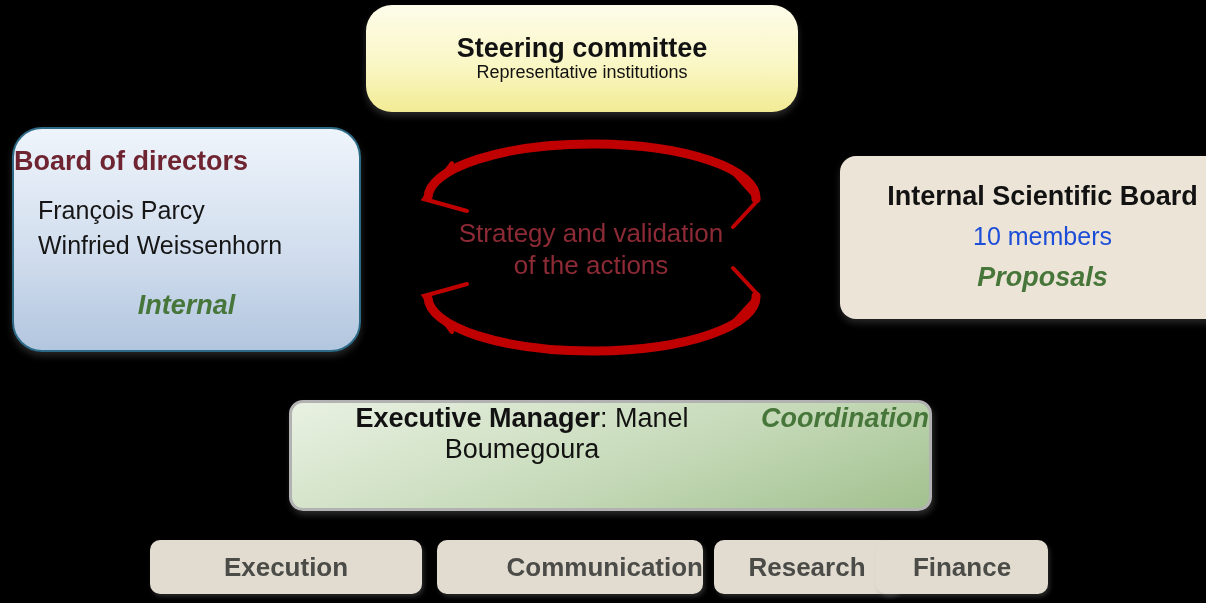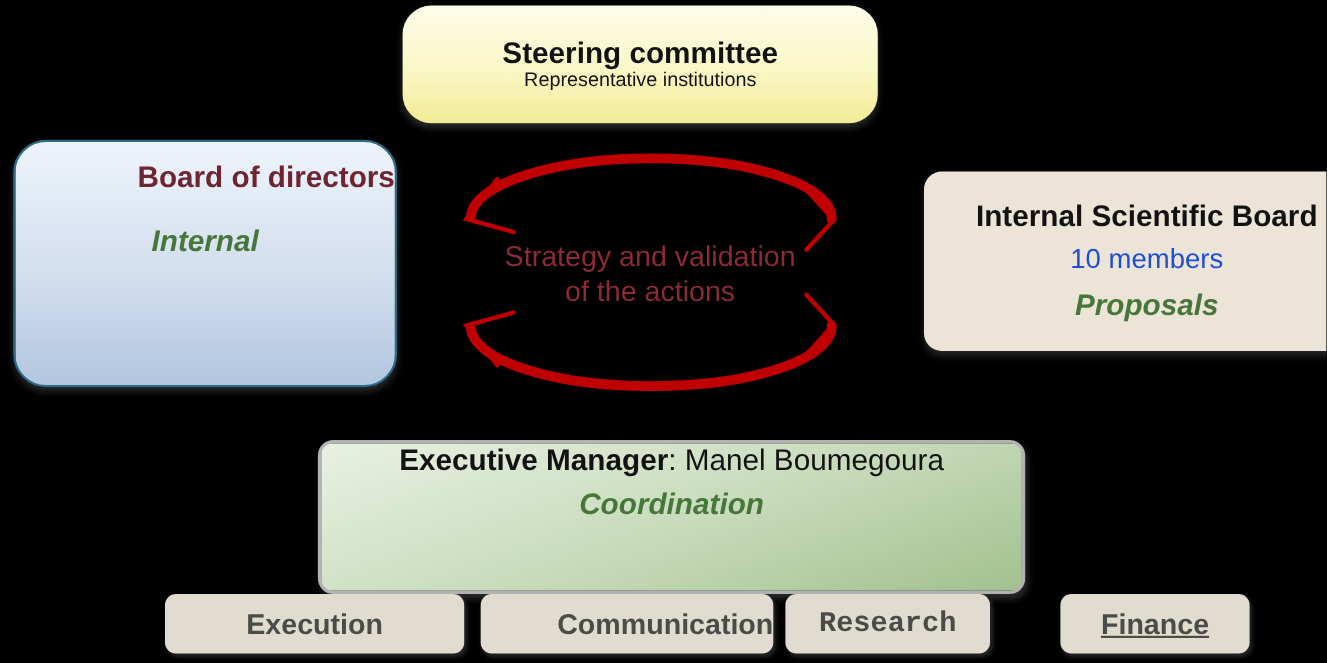"Board of directors" .board-title { padding-left: 19px -> none; text-align: right -> left }
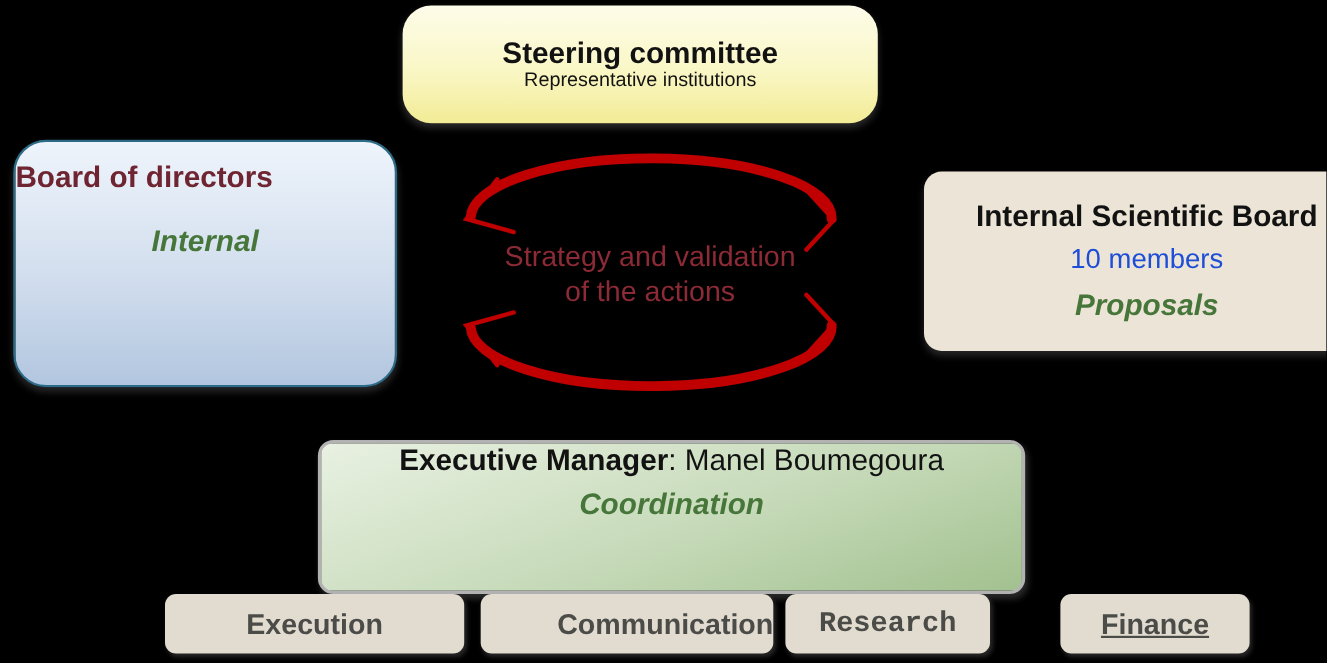"François Parcy" div.board-members { html: none -> <div> <div>François Parcy</div> <div>Winfried Weissenhorn</div> </div> }
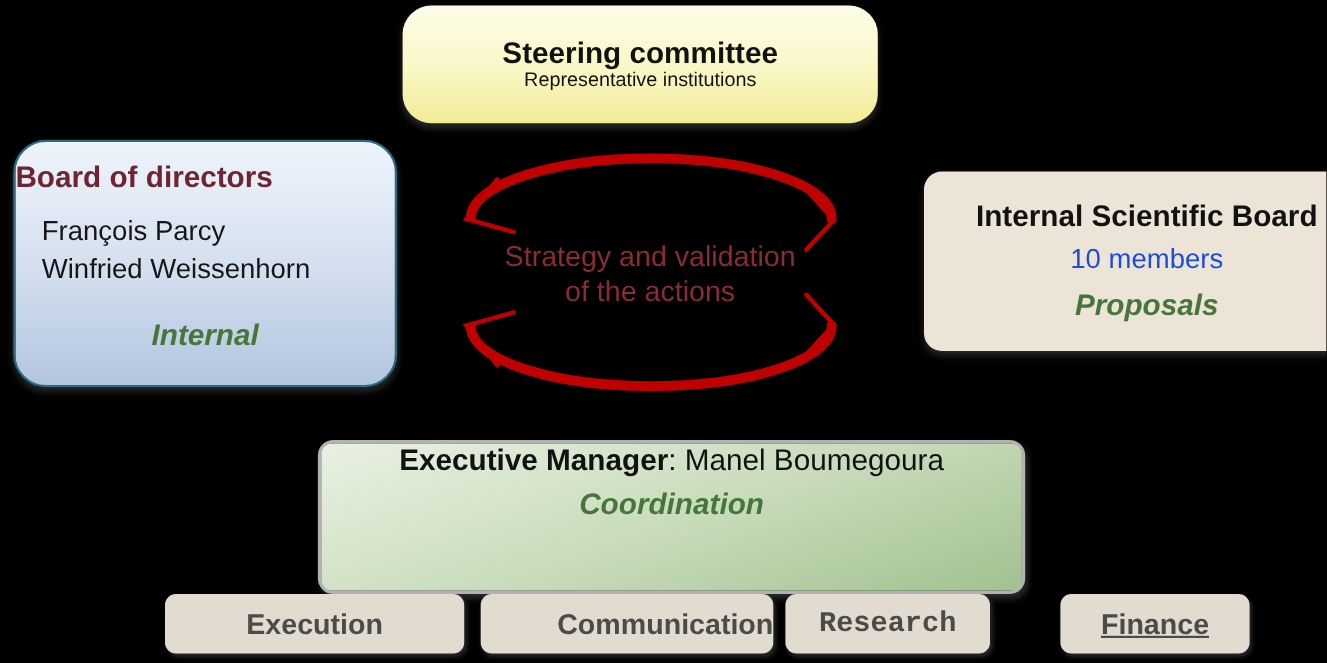"Executive Manager: Manel Boumegoura" .manager { flex-direction: column -> none; height: 140px -> 111px }
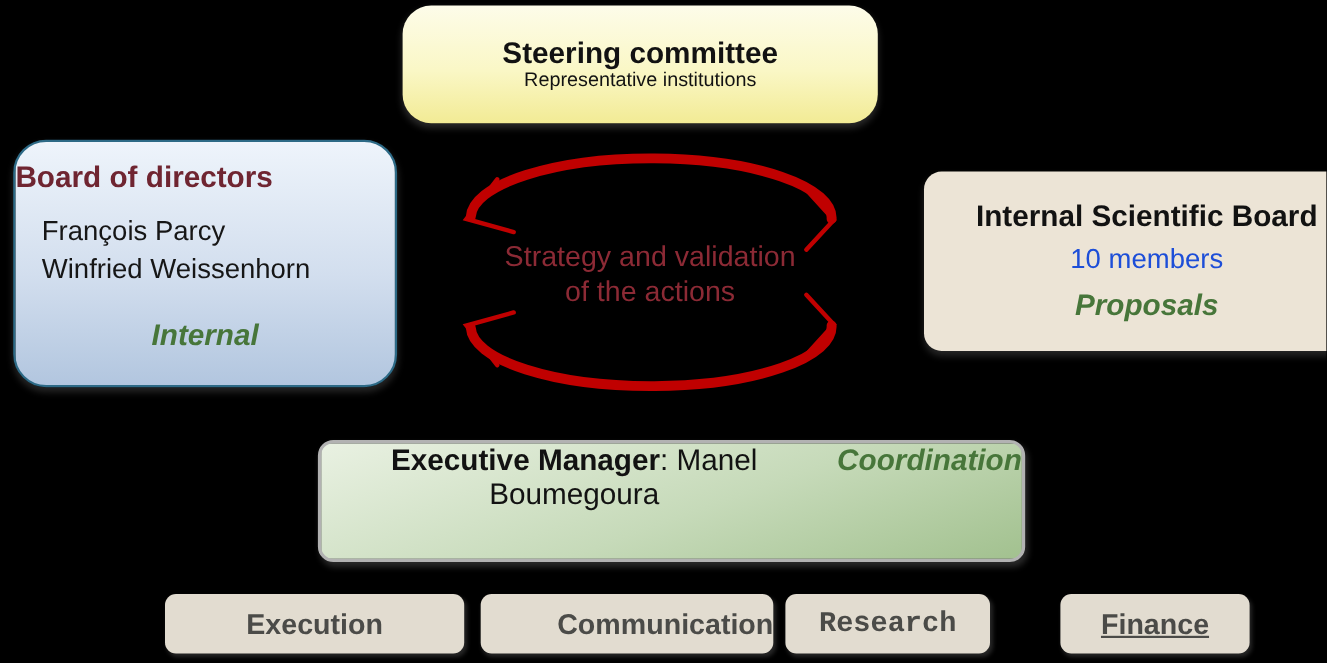"Research" .dept-2 { font-family: Liberation Mono, monospace -> none }
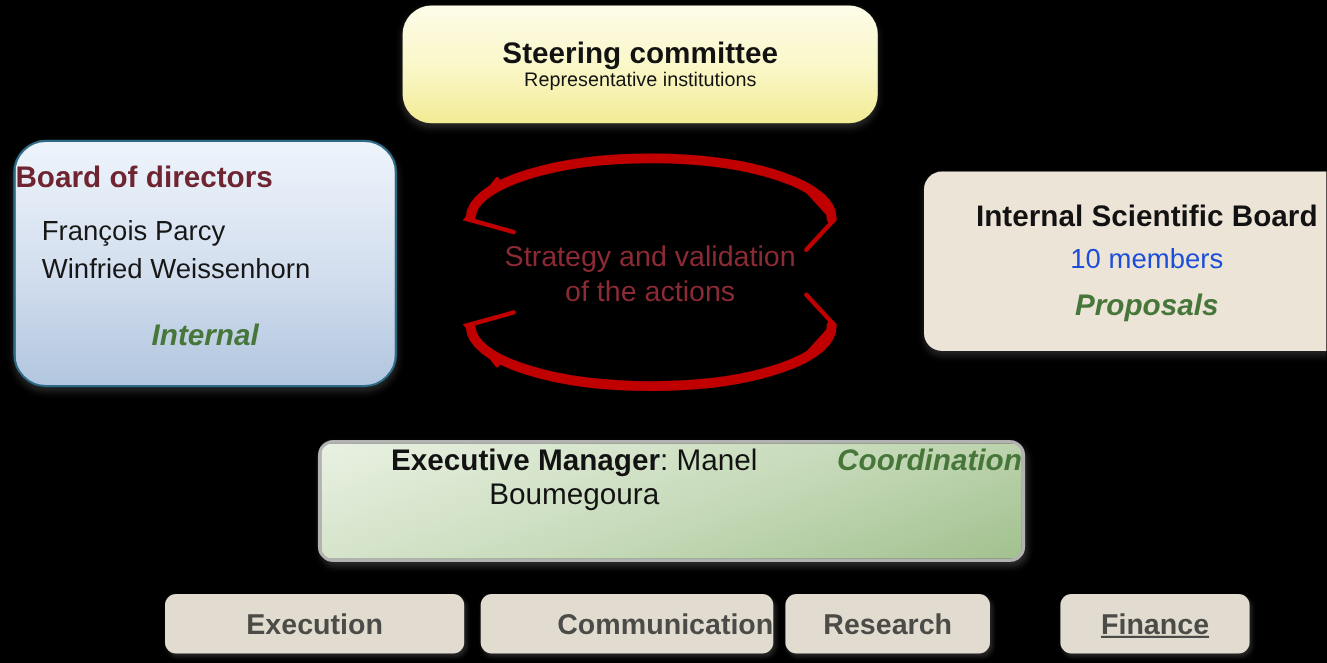"Finance" .dept-3 { left: 964px -> 876px; text-decoration: underline -> none }
